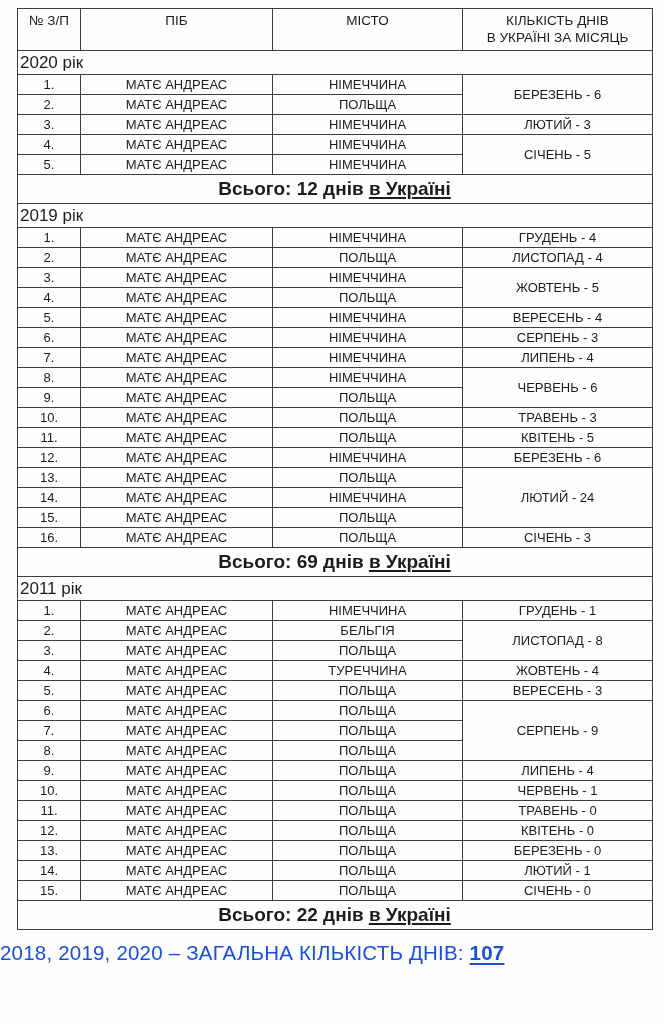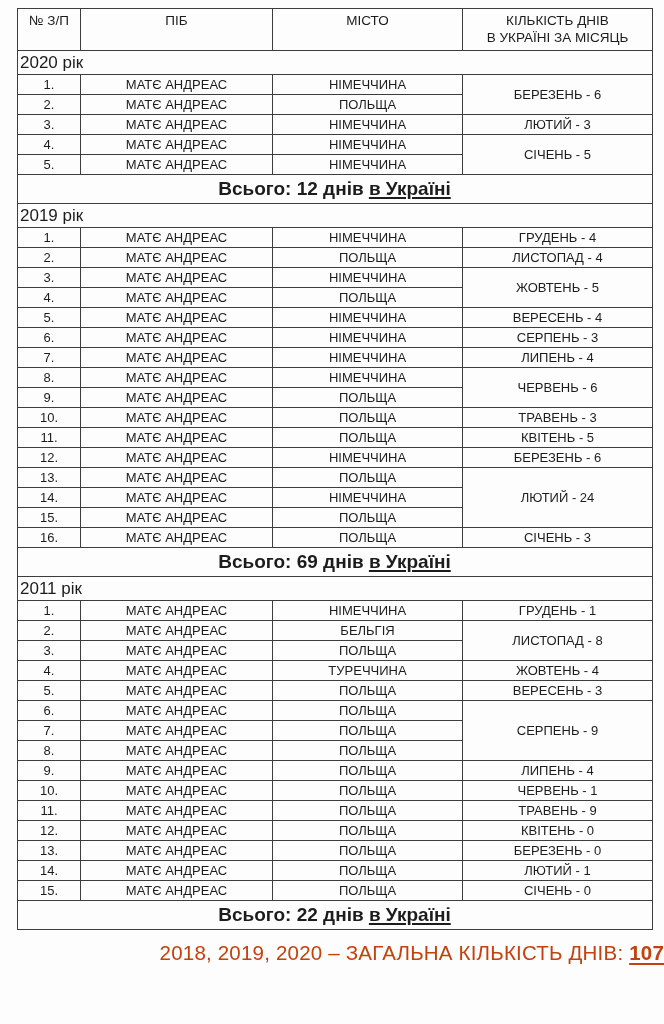"ТРАВЕНЬ - 9" td.month-cell { text: 9 -> 0 }
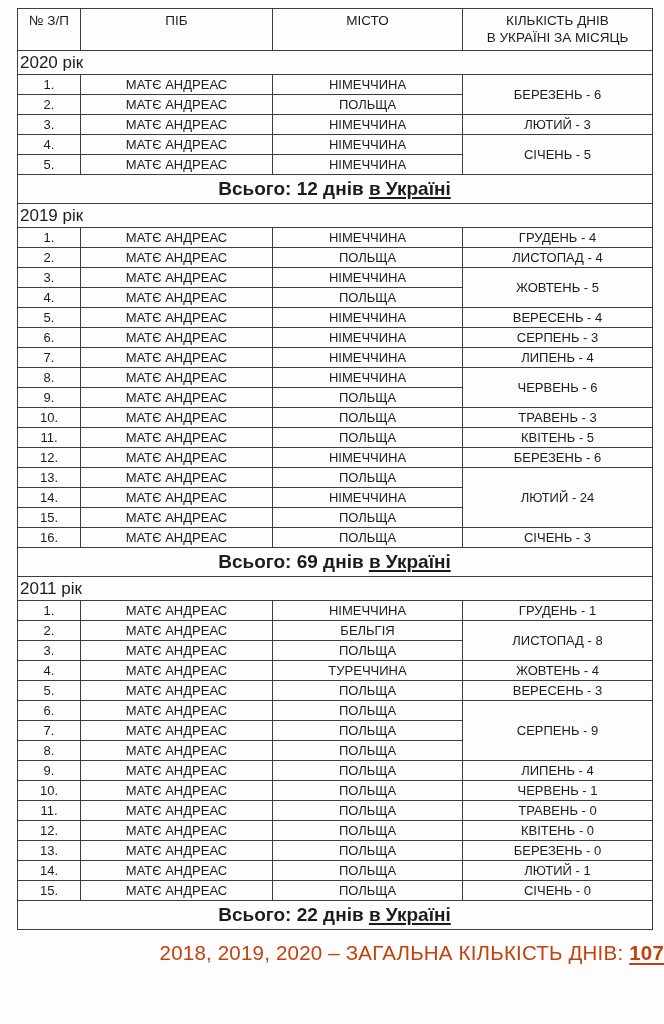"2018, 2019, 2020 – ЗАГАЛЬНА" .footer-line { color: #c2410c -> #1d4ed8; text-align: right -> left }
